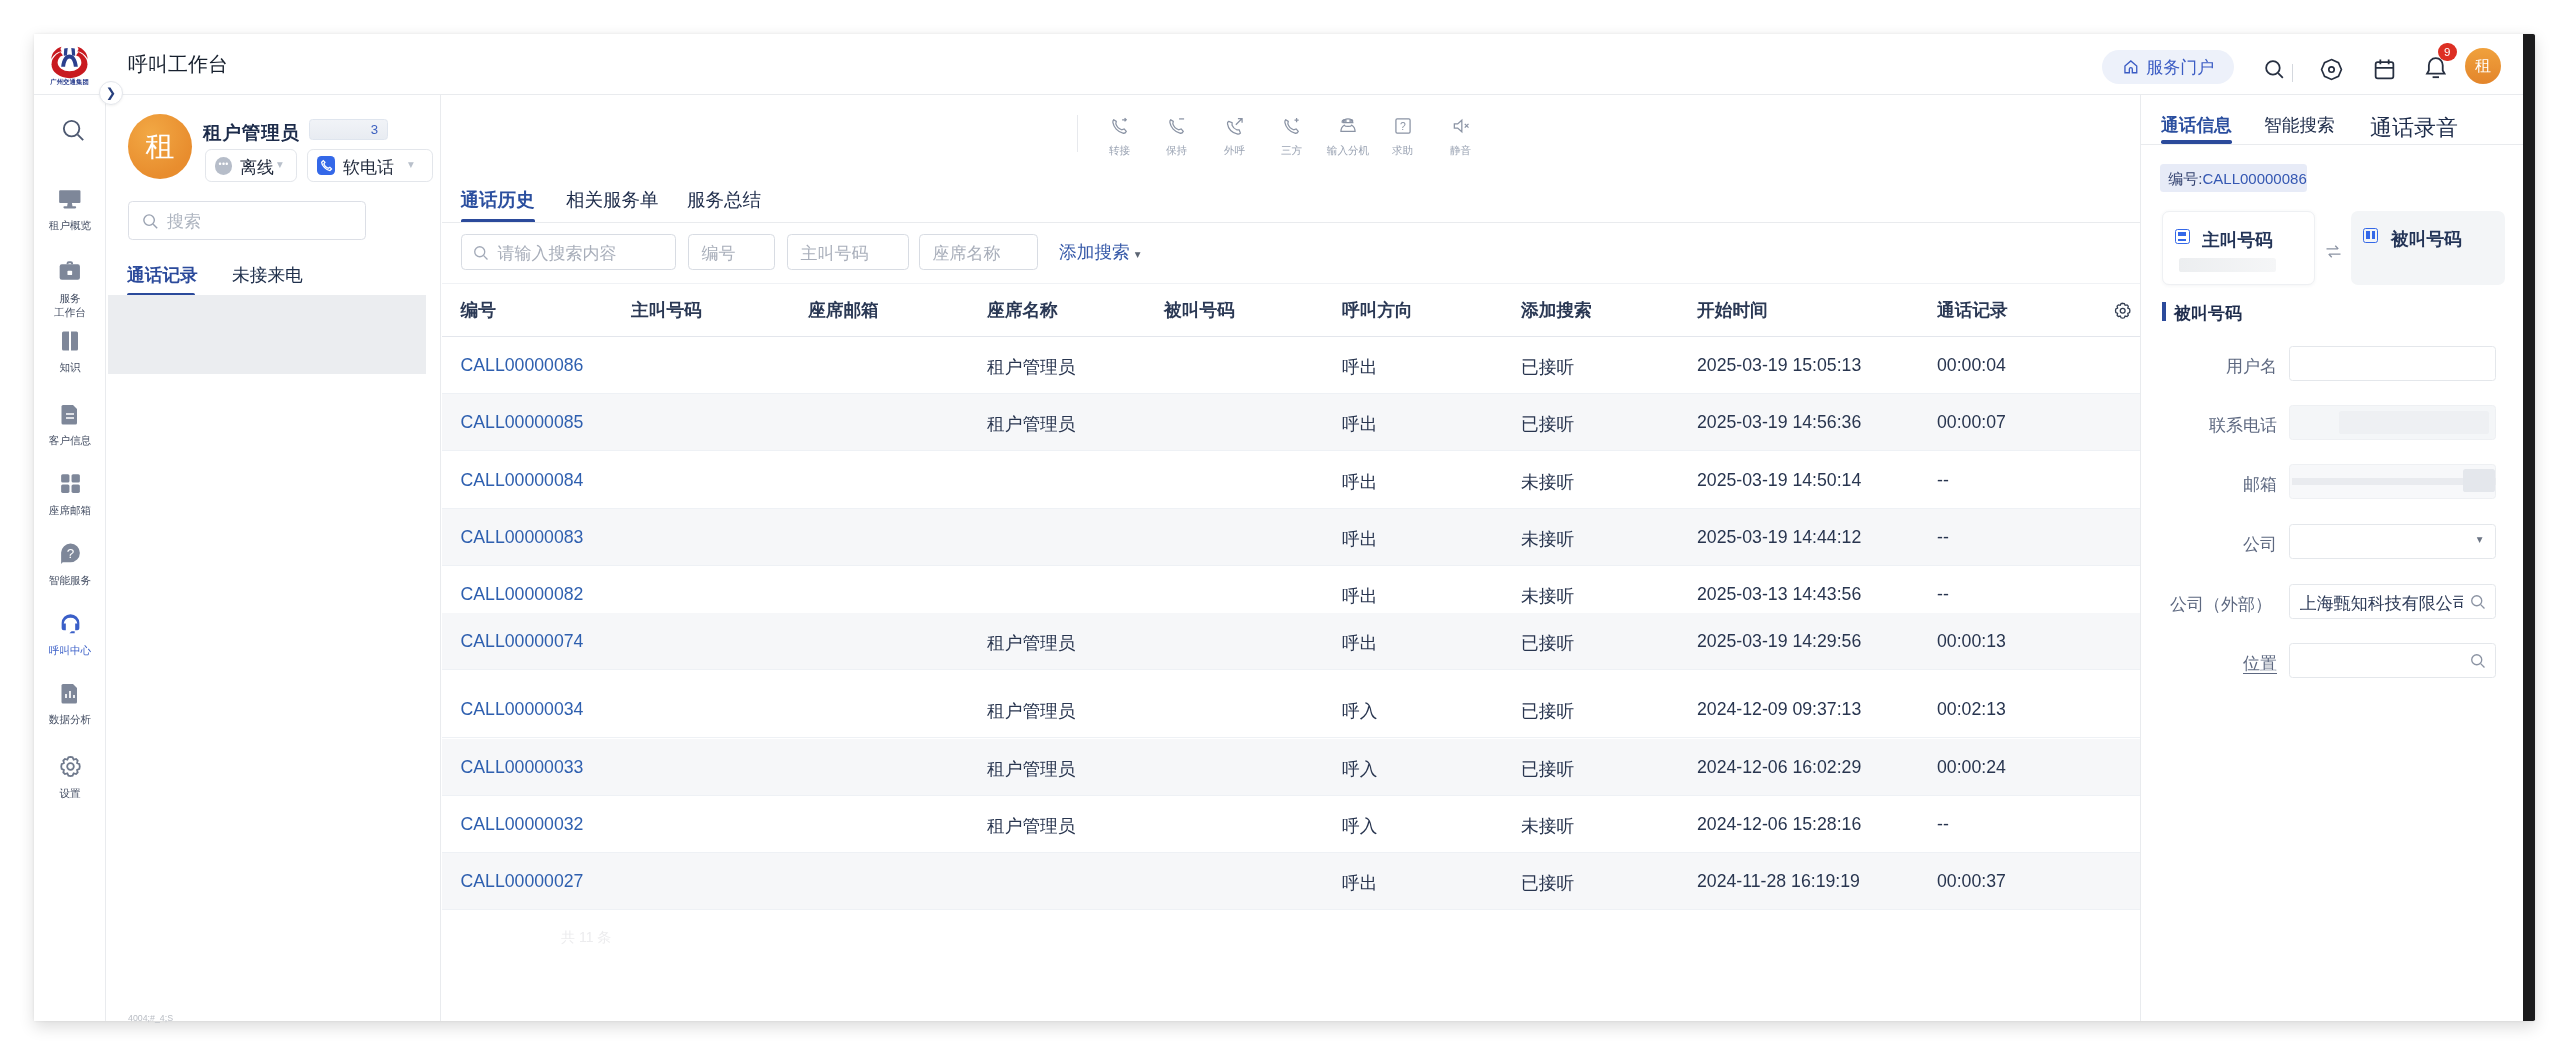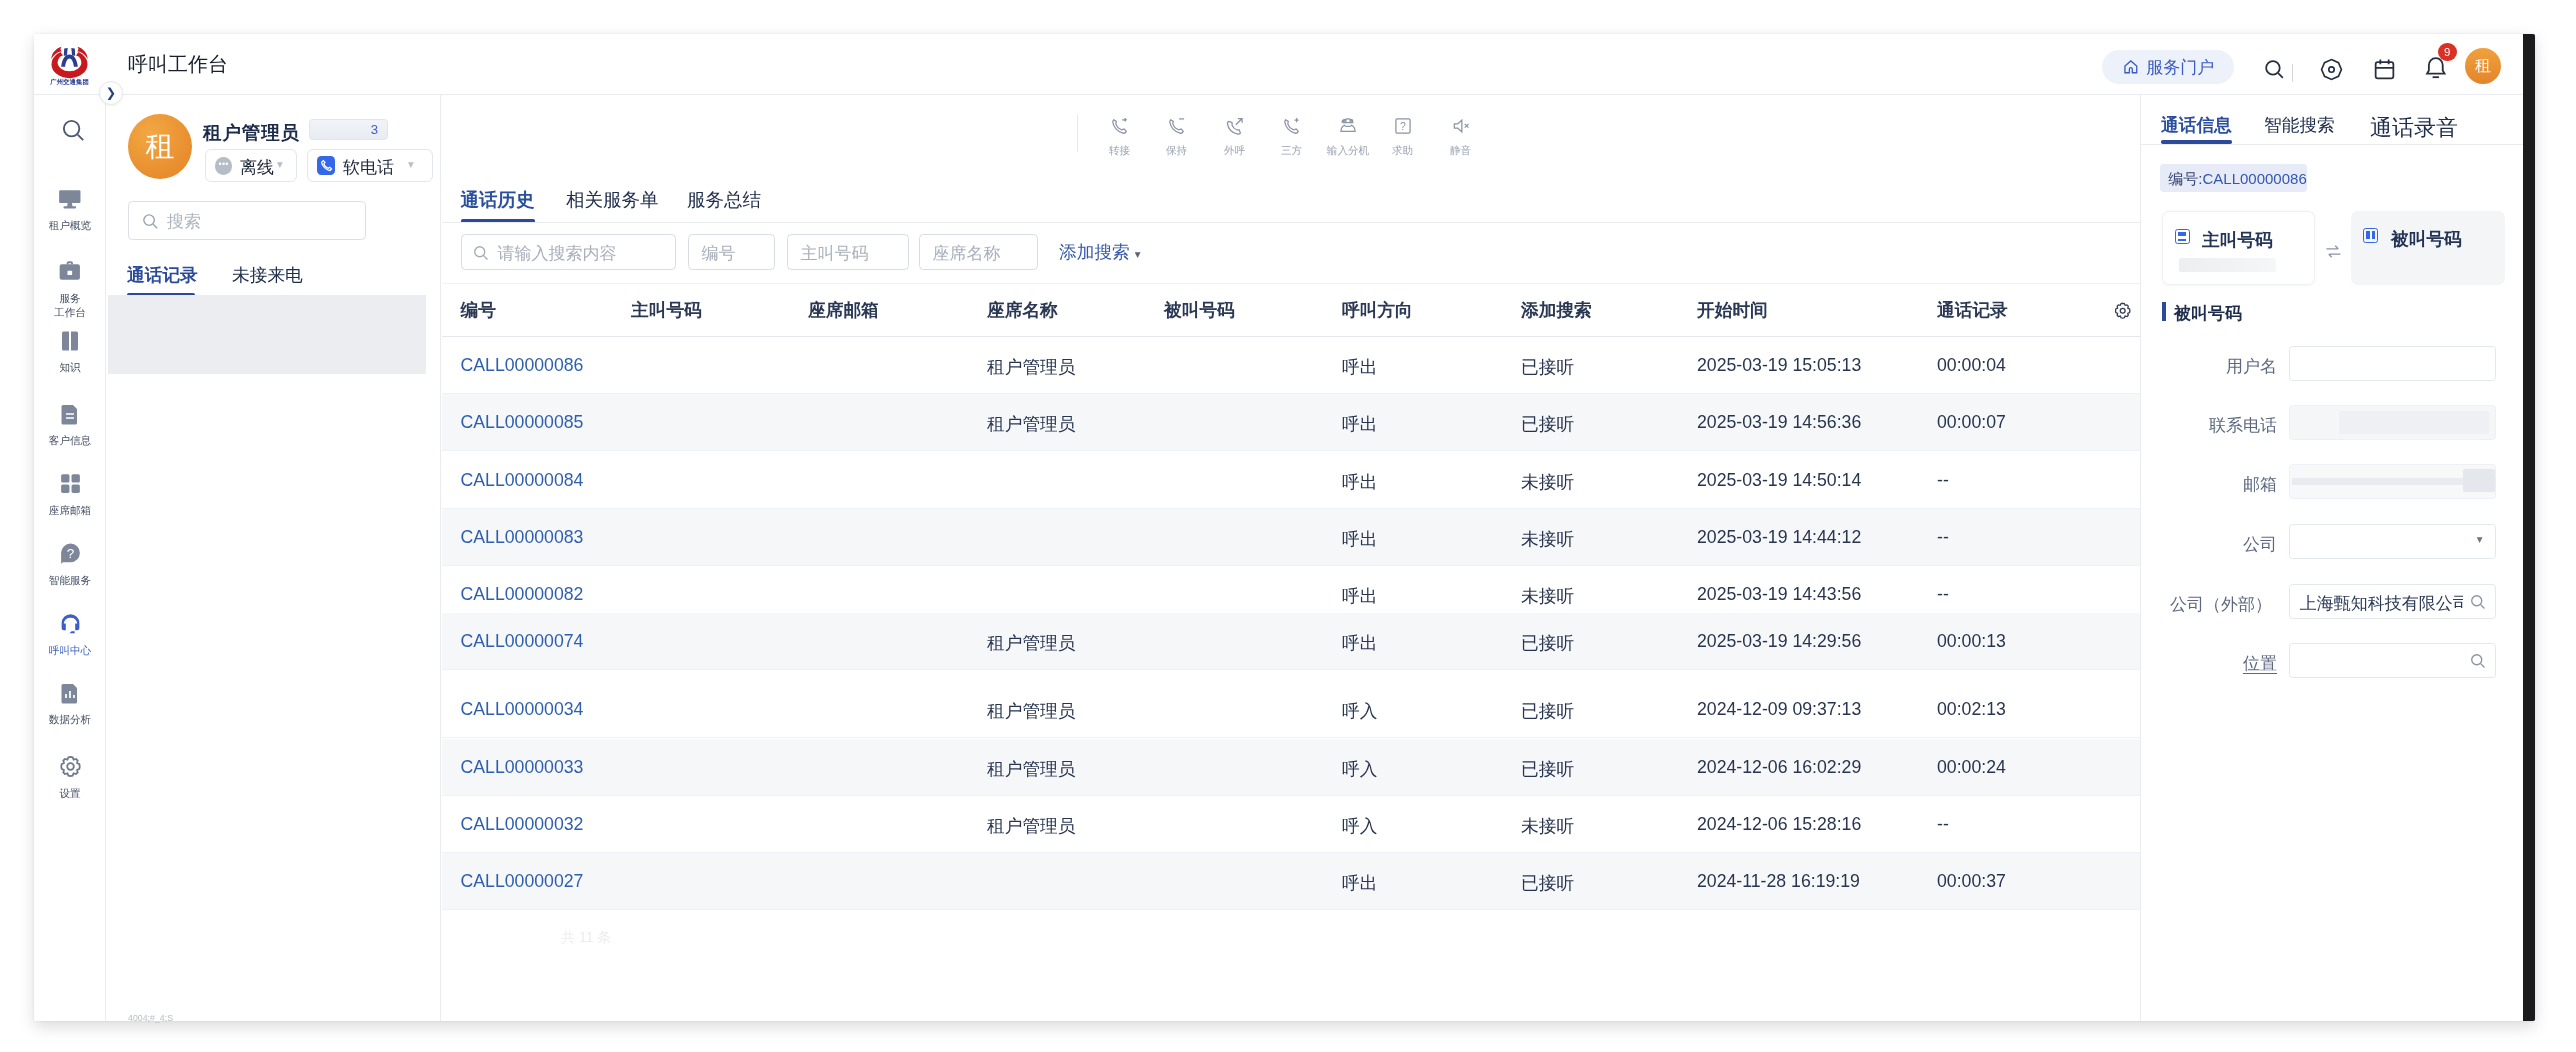"2025-03-19 14:43:56" i { text: 2025-03-19 -> 2025-03-13 }
